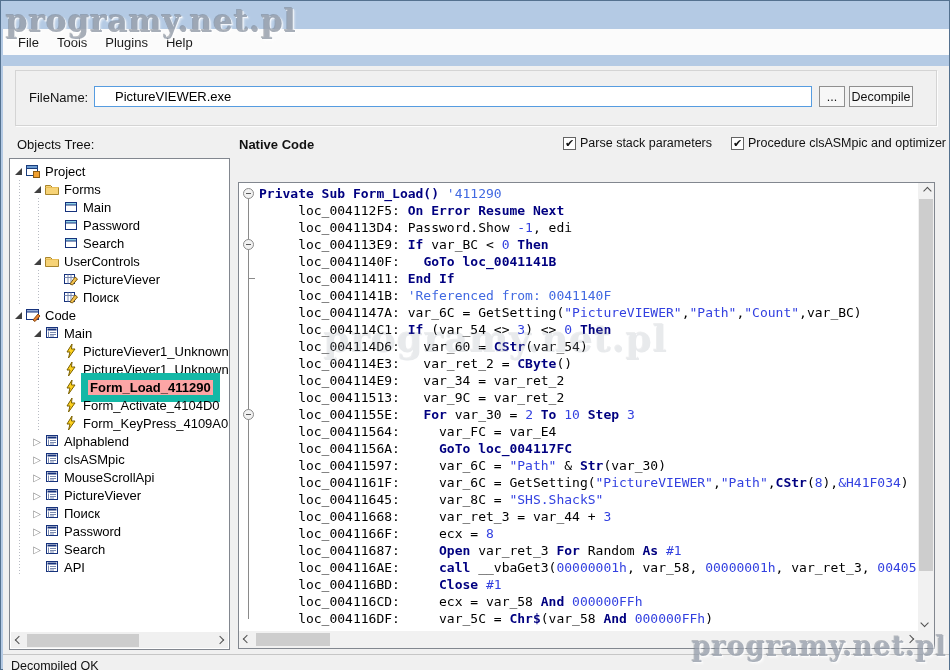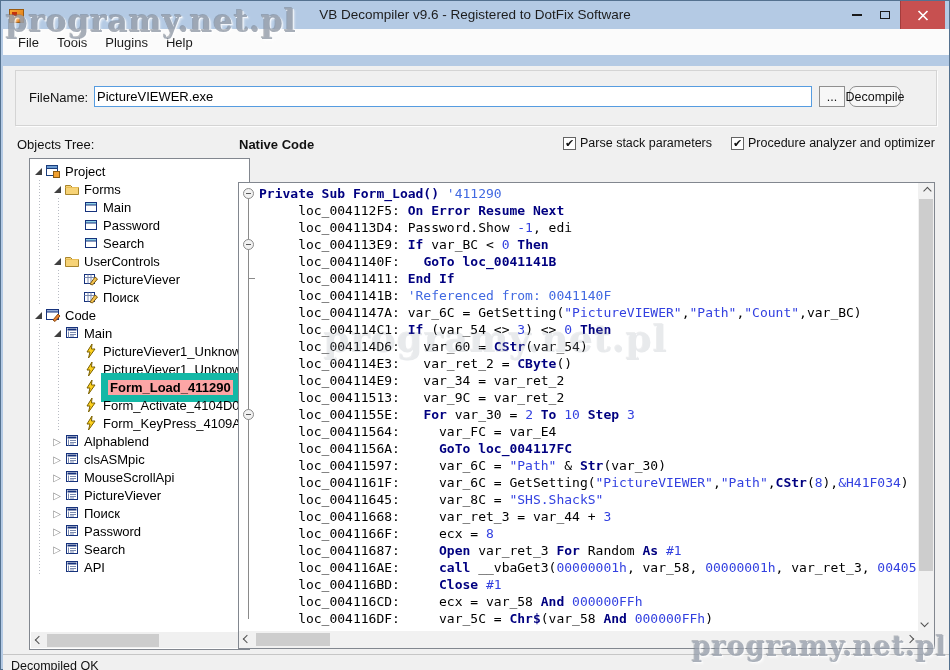"VB Decompiler v9.6 - Registered" div.titlebar { html: <div> <div></div> <div>VB Decompiler v9.6 - Registered to DotFix Software</div> <div> <span></span> </div> <div> <span></span> </div> <div> <svg> <path></path> </svg> </div> </div> -> none }
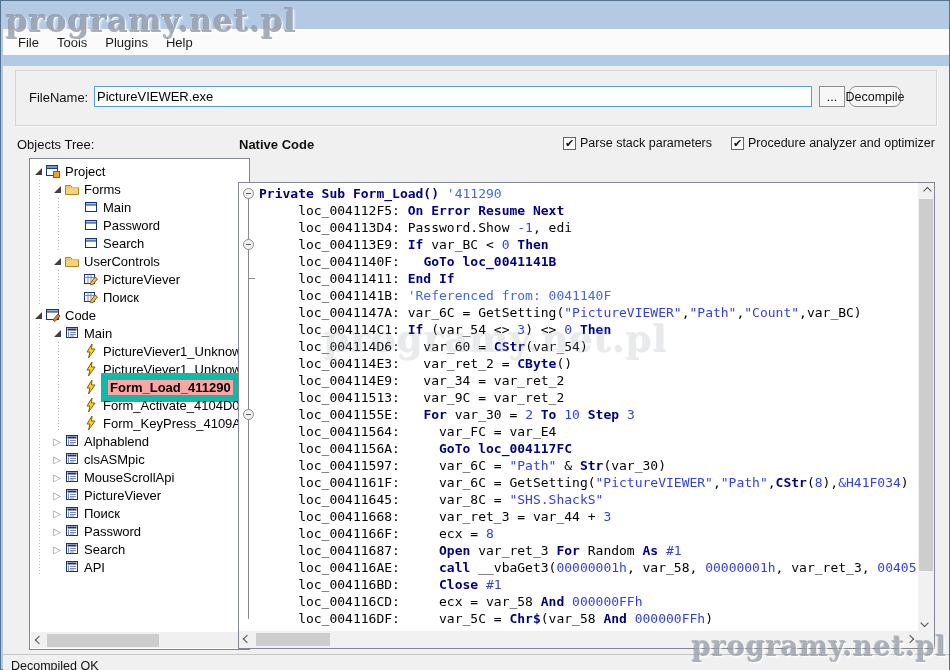"PictureVIEWER.exe" .fname-input { padding: 0 2px -> 0 20px }
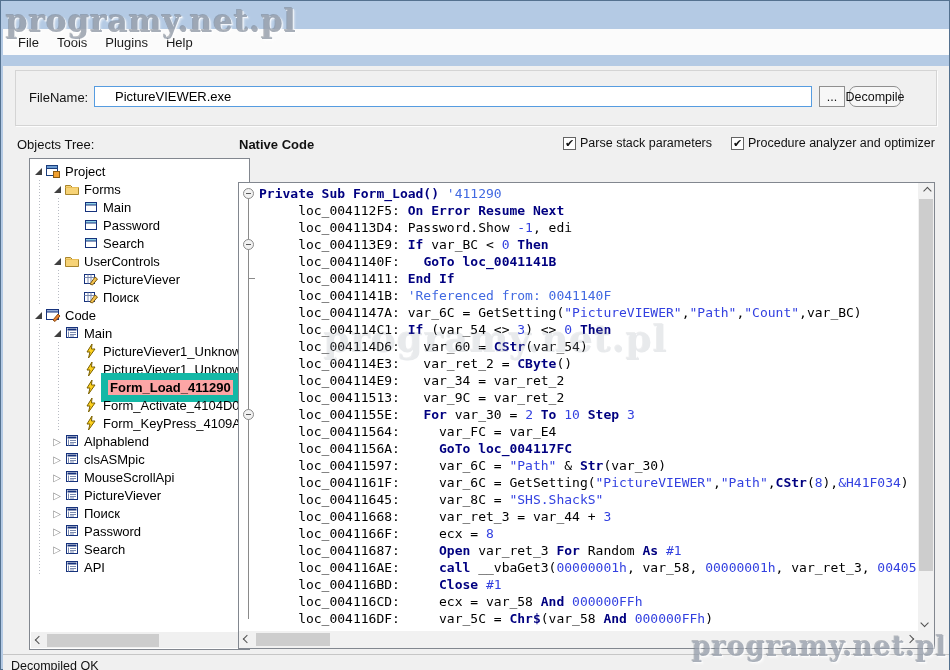"Decompile" #btn-decompile { border-radius: 7px -> none; width: 52px -> 64px }
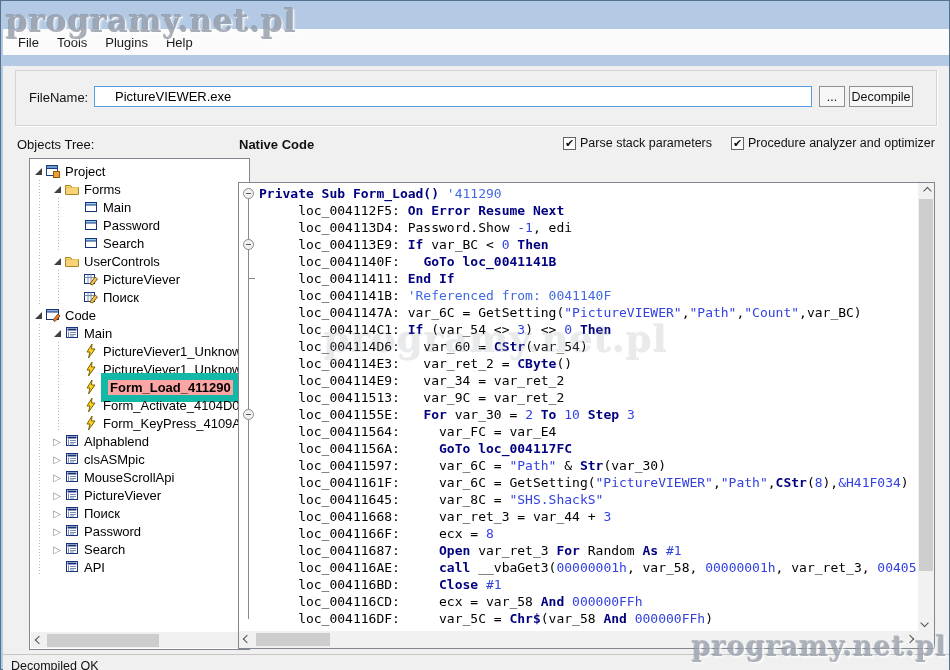"Procedure analyzer and optimizer" span { text: analyzer -> clsASMpic }
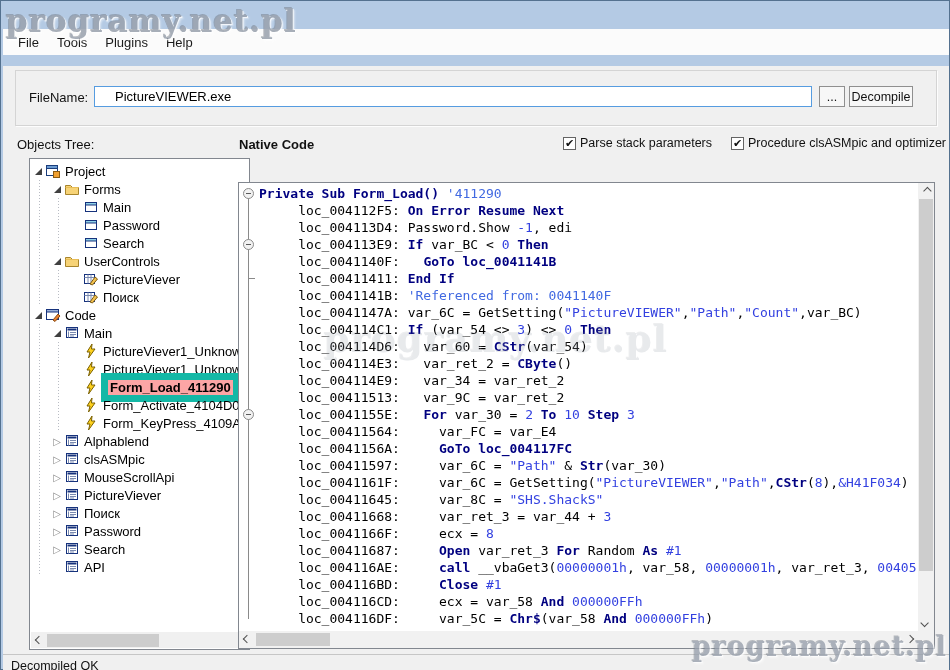"Project" .tree-panel { margin-left: 20px -> none }
